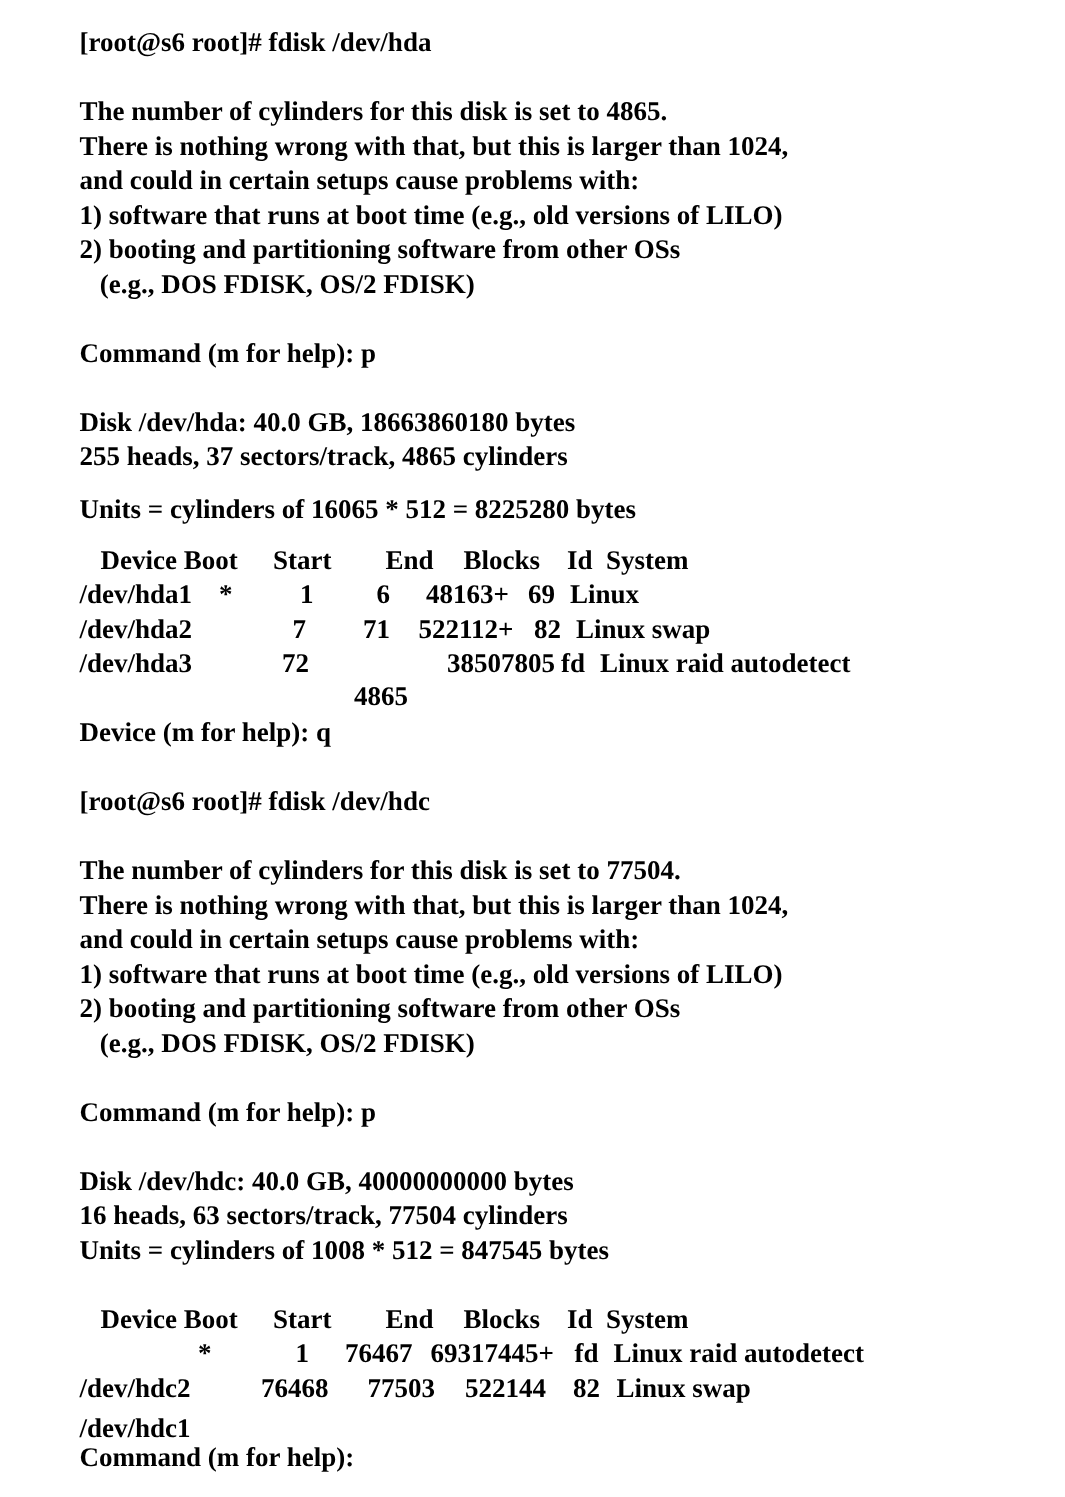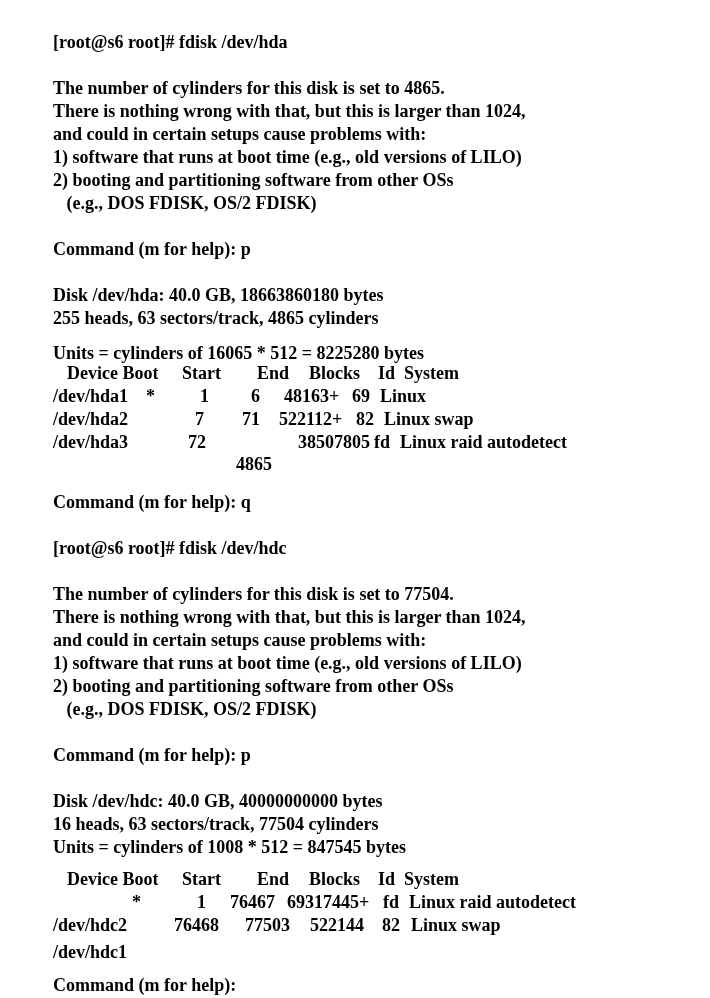"[root@s6 root]# fdisk /dev/hda" .line { margin-top: 14px -> none }
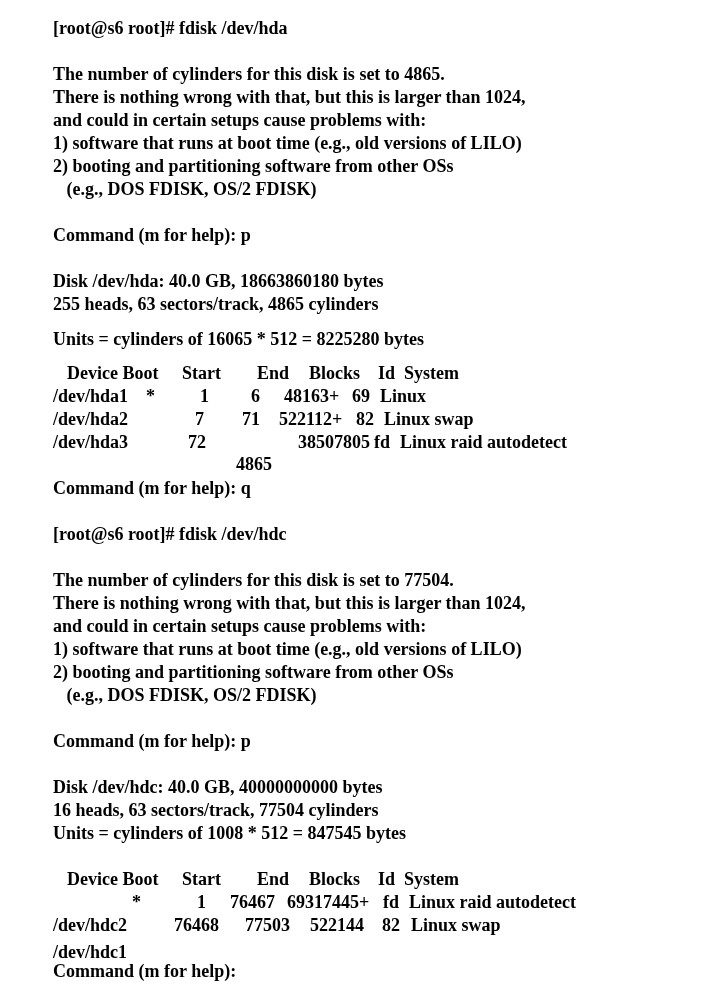"255 heads, 63 sectors/track, 4865" div.line { text: 63 -> 37 }
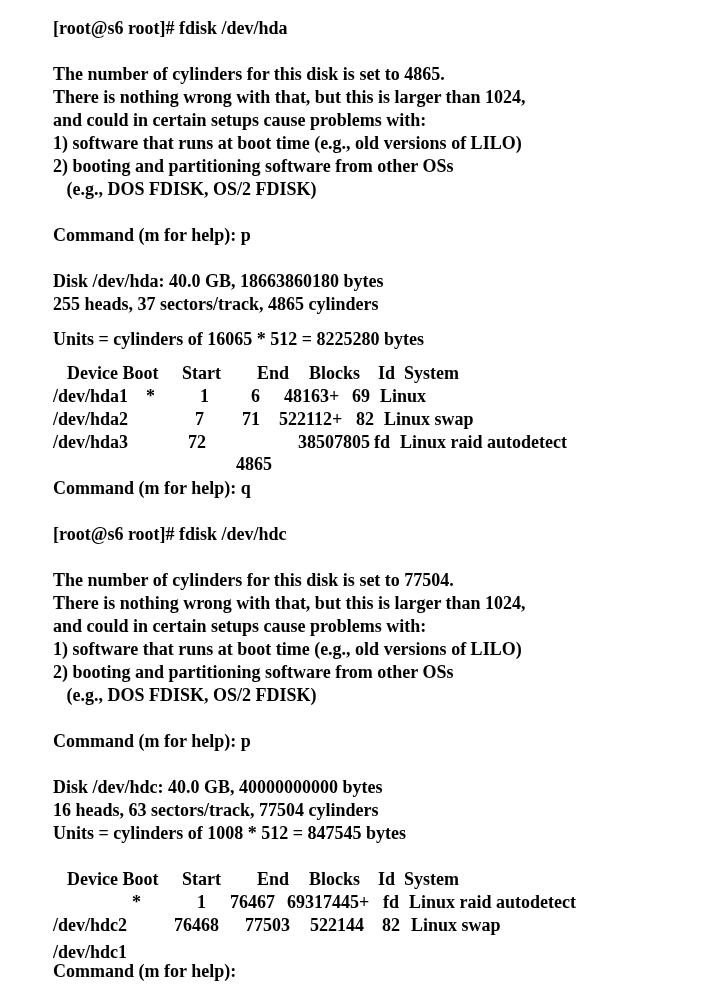"Command (m for help): q" div.line { text: Command -> Device }
